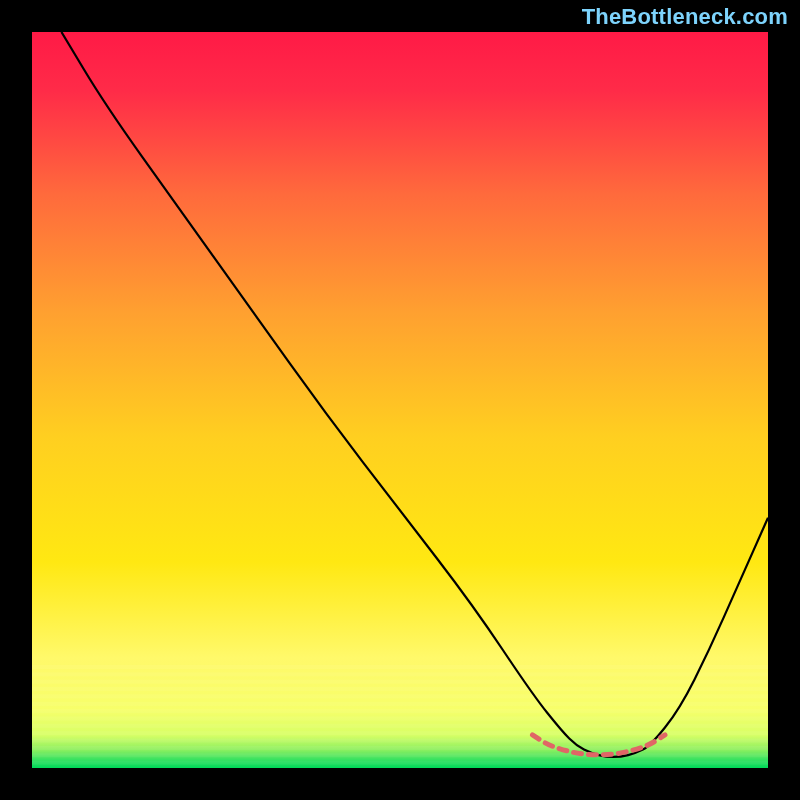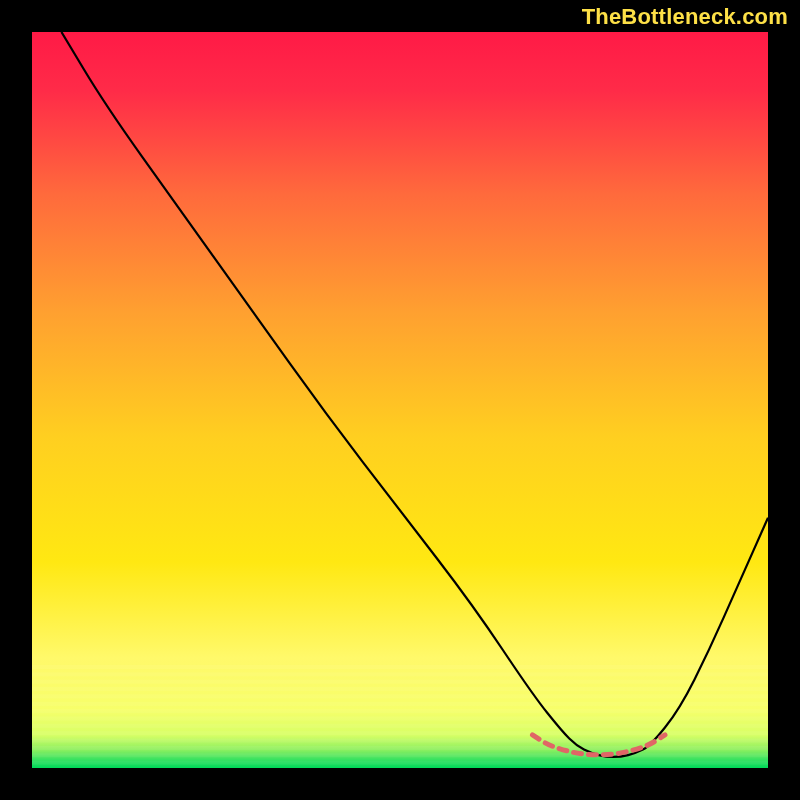"TheBottleneck.com" .watermark { color: #fde047 -> #7dd3fc }
